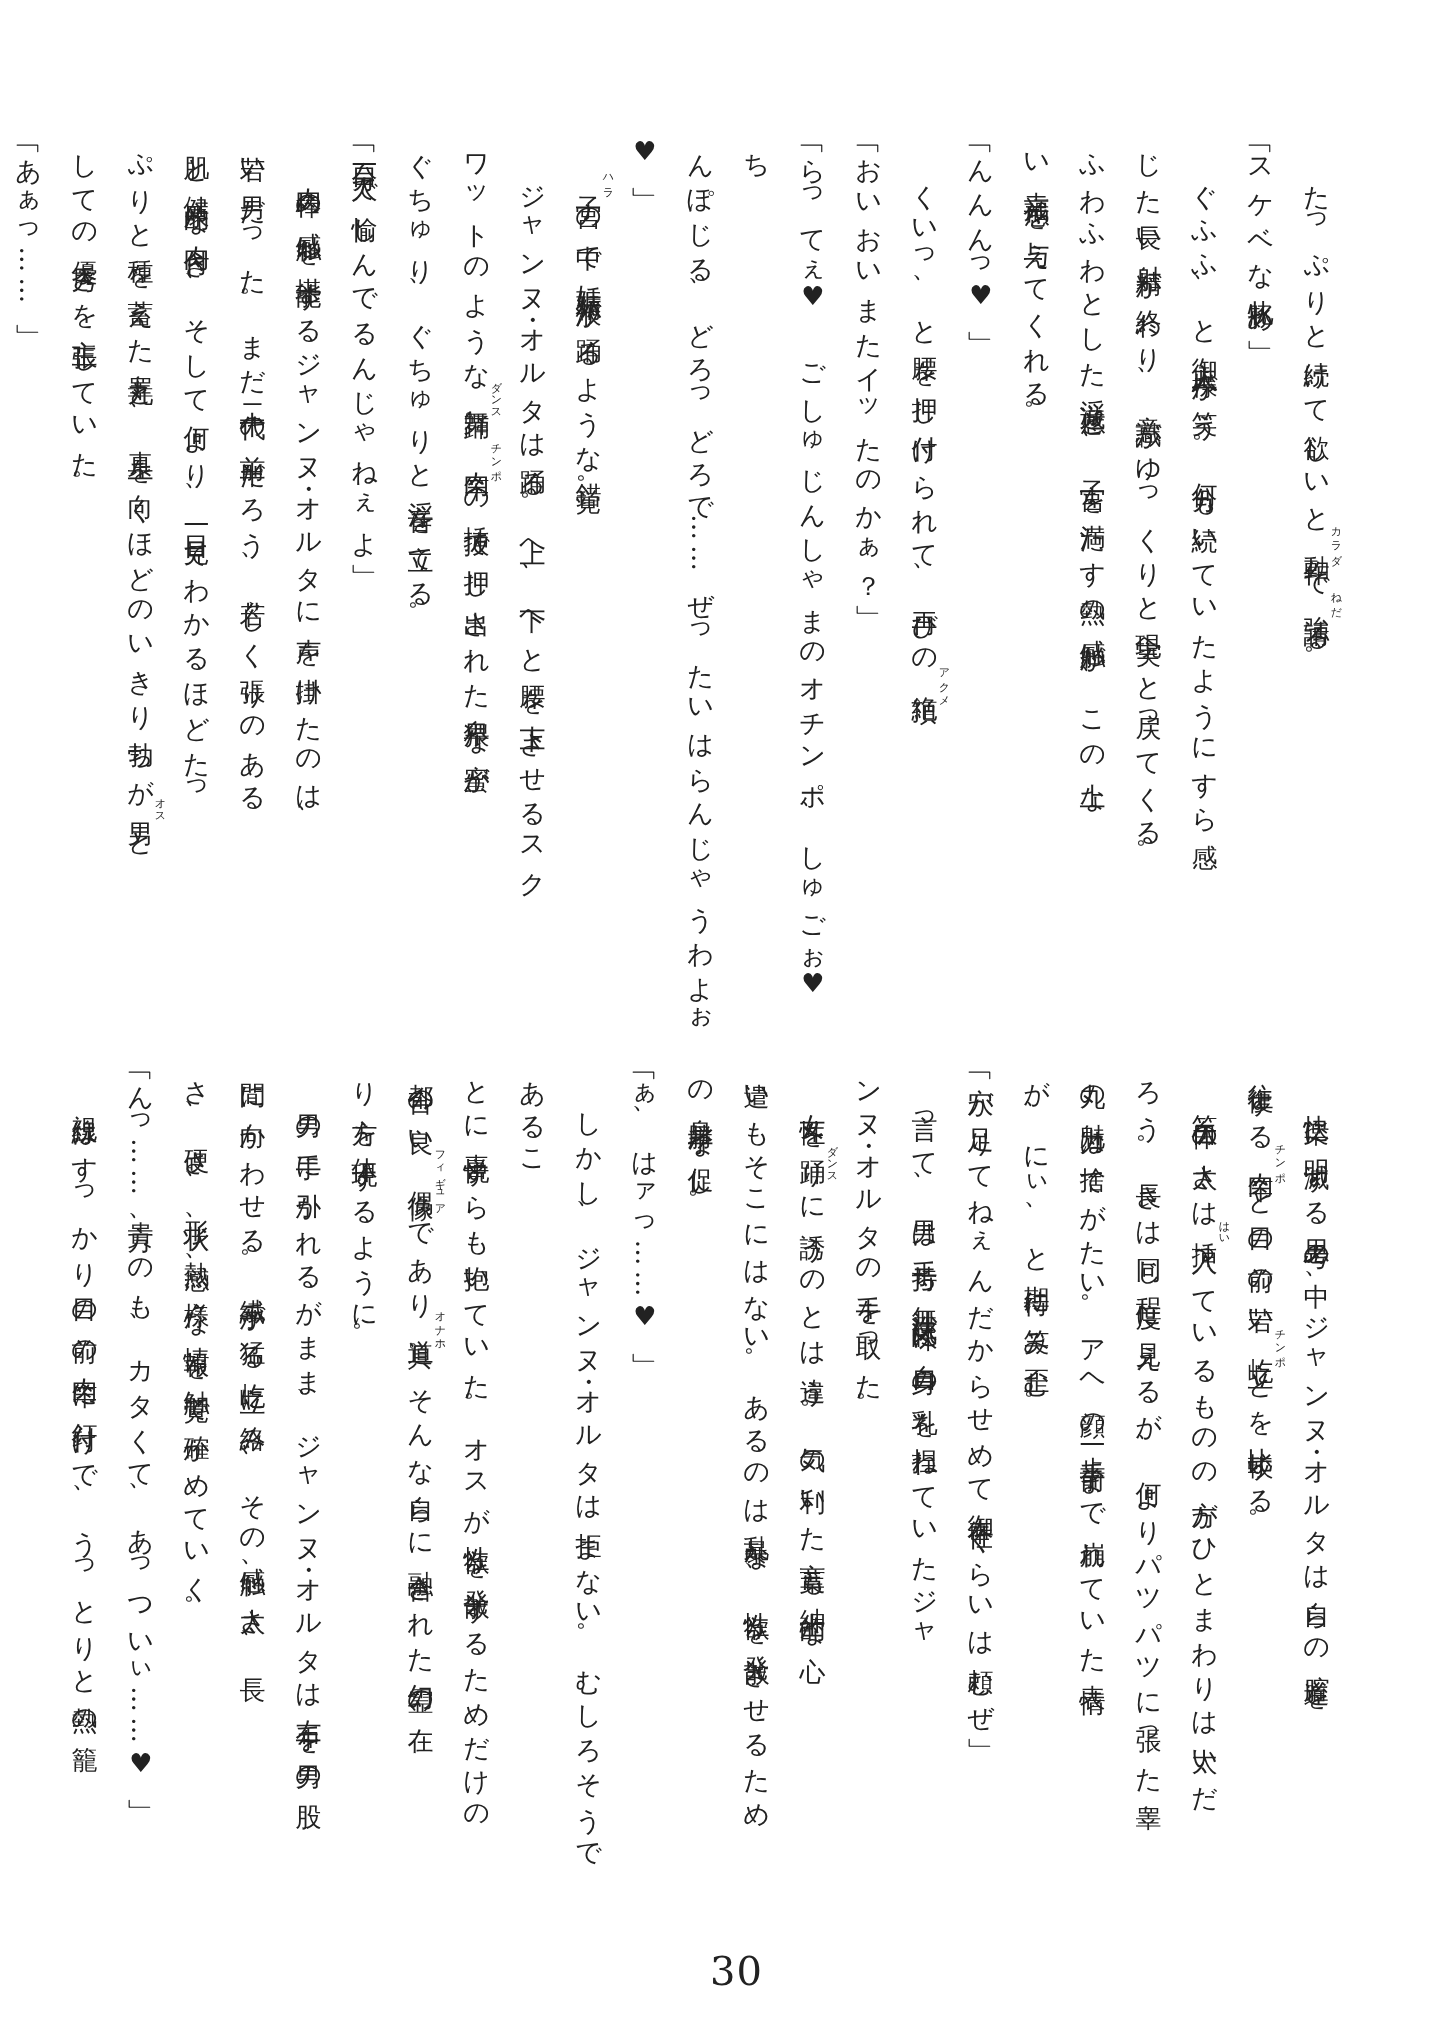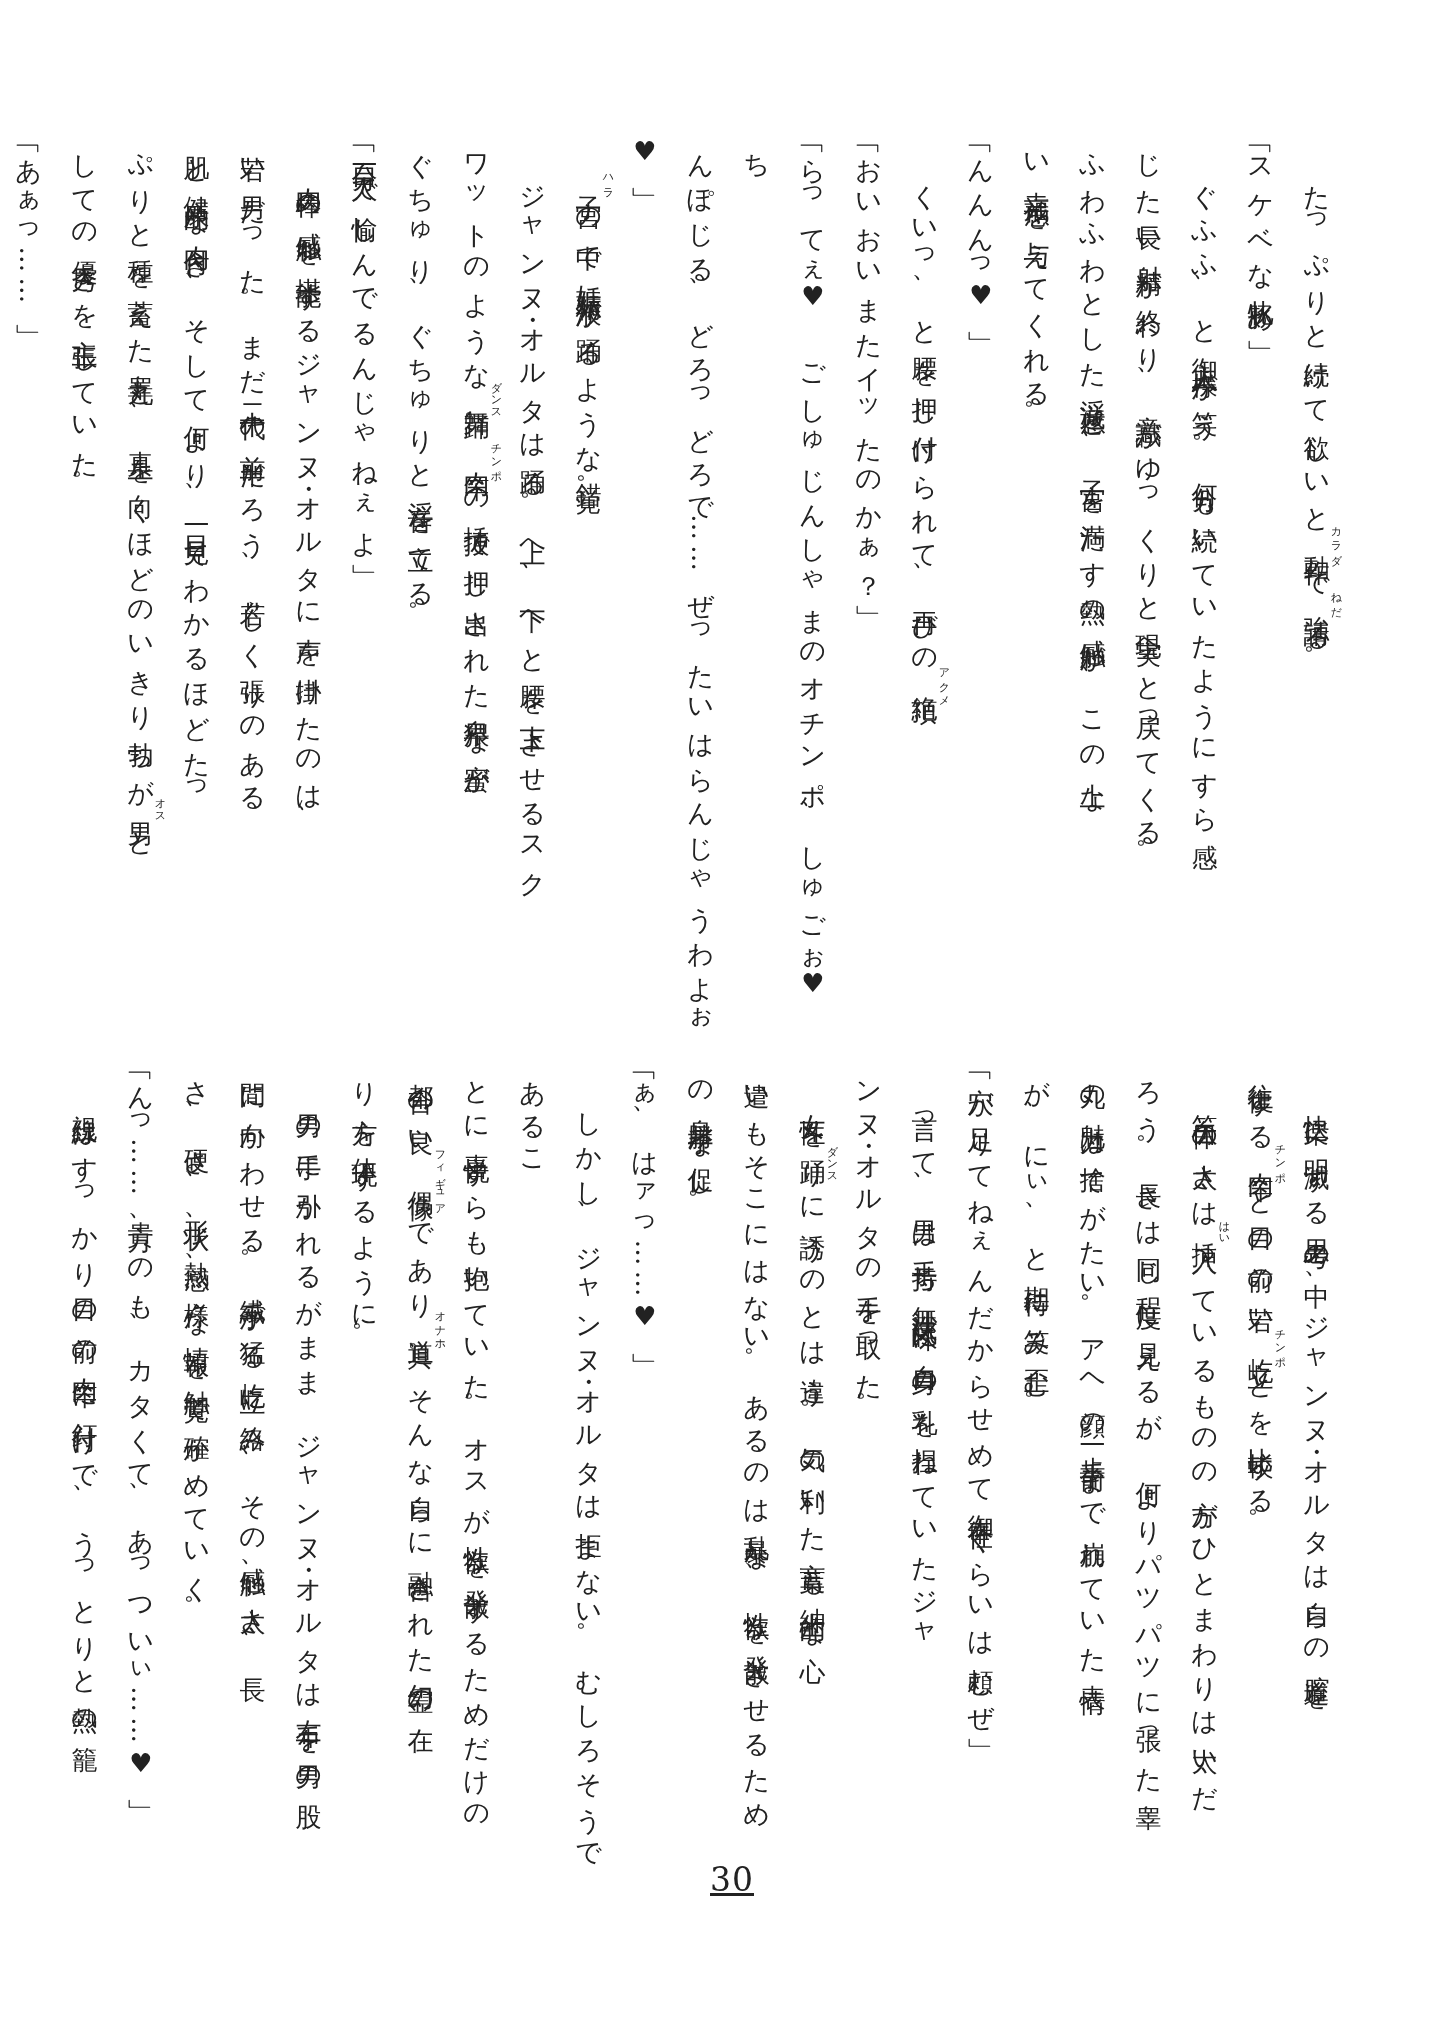"30" .page-number { font-size: 33px -> 40px; text-decoration: underline -> none; top: 1860px -> 1948px }
